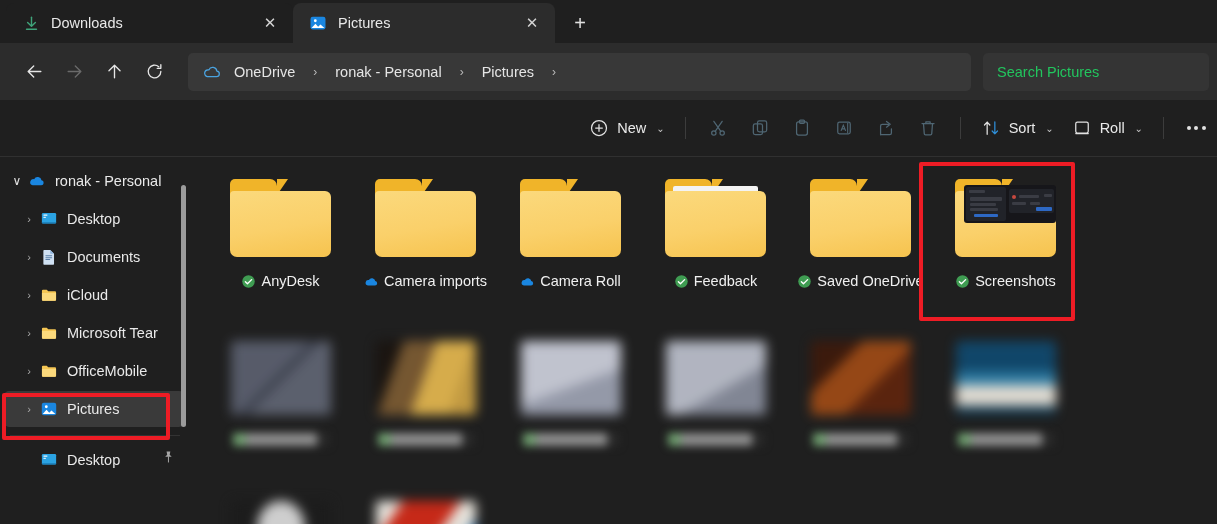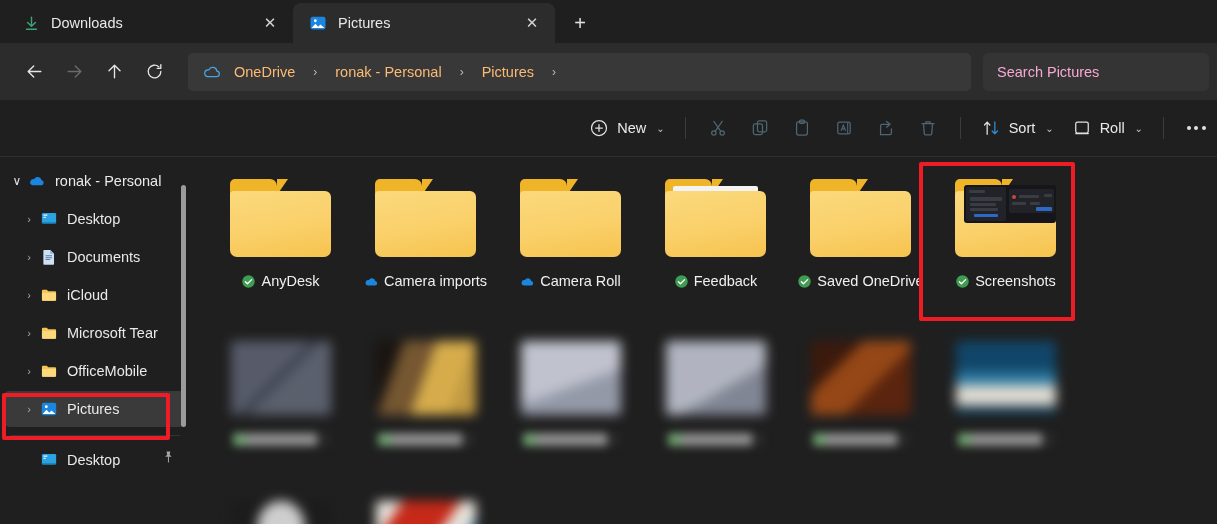"OneDrive" .crumb { color: #fdba74 -> #e5e5e5 }
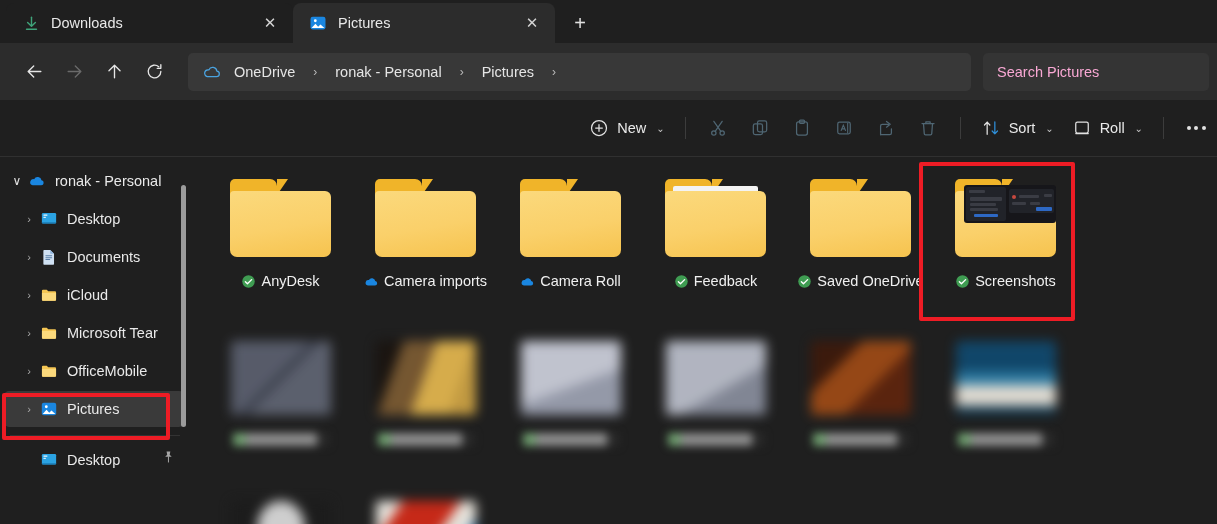"Search Pictures" .searchbox span { color: #f9a8d4 -> #22c55e }
